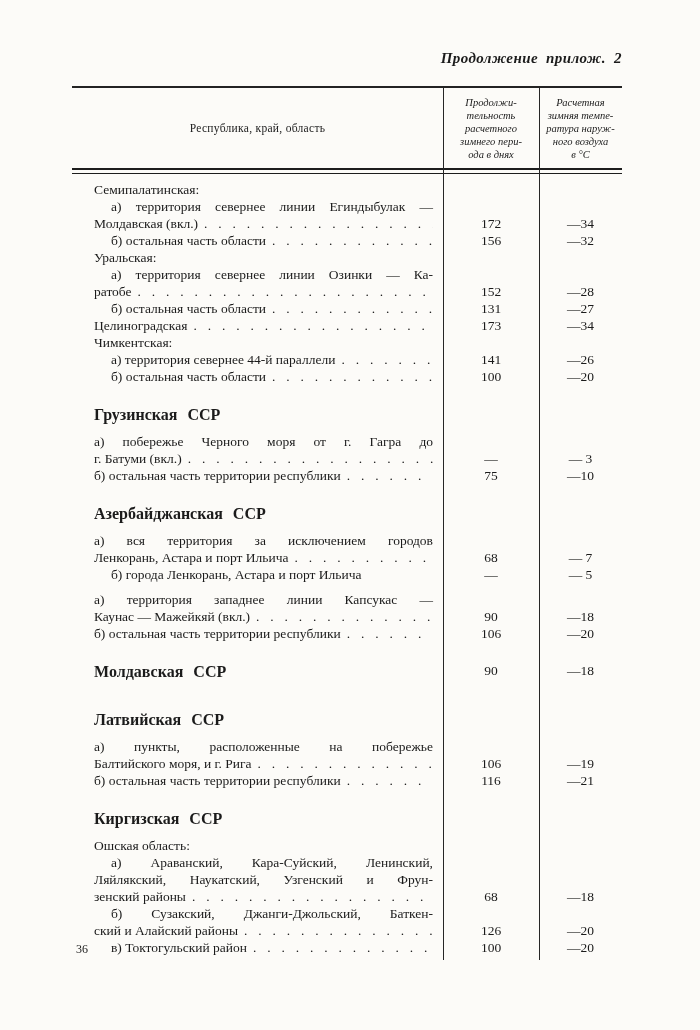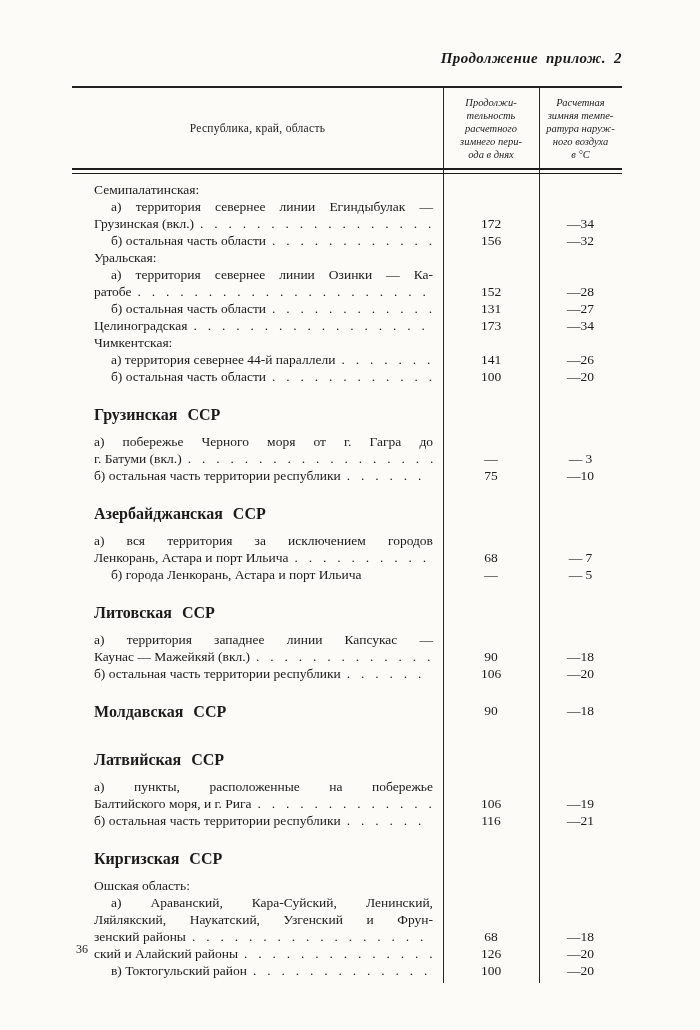"Грузинская (вкл.)" div.t { text: Грузинская -> Молдавская }
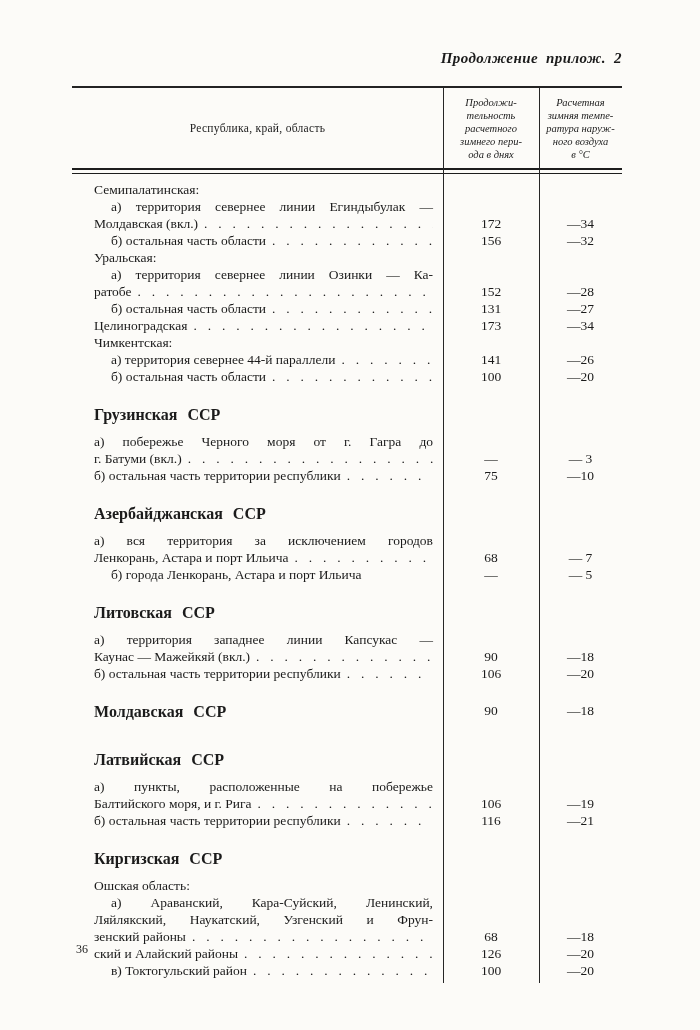"Литовская ССР" div.cell { html: <div> <div>Литовская ССР</div> </div> -> none }
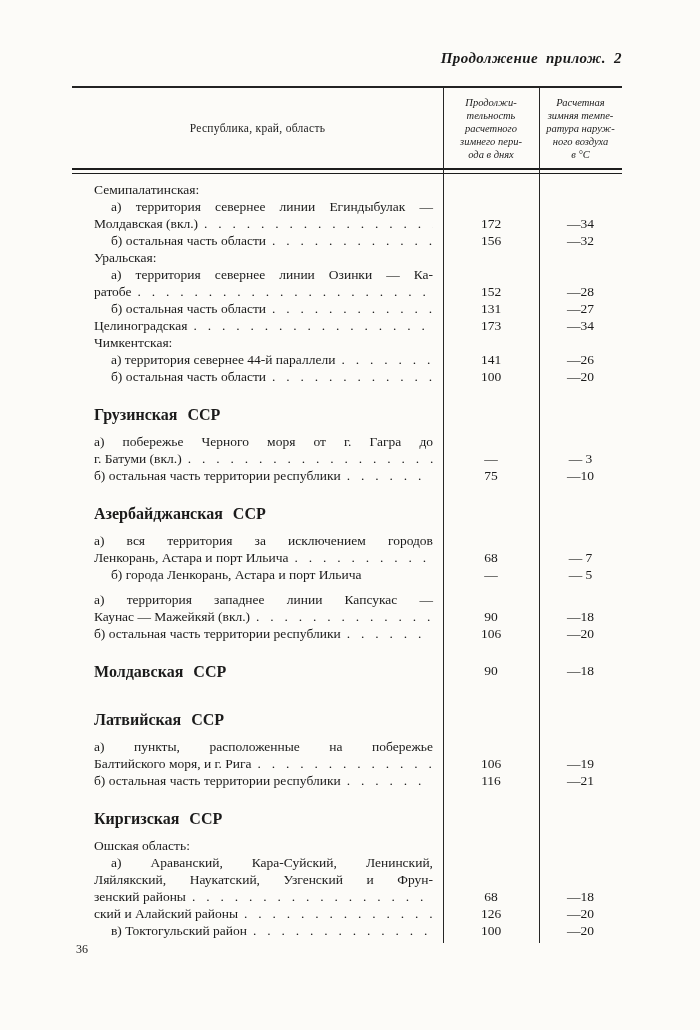"б) Сузакский, Джанги-Джольский, Баткен-" div.line { html: none -> <div>б) Сузакский, Джанги-Джольский, Баткен-</div> }
